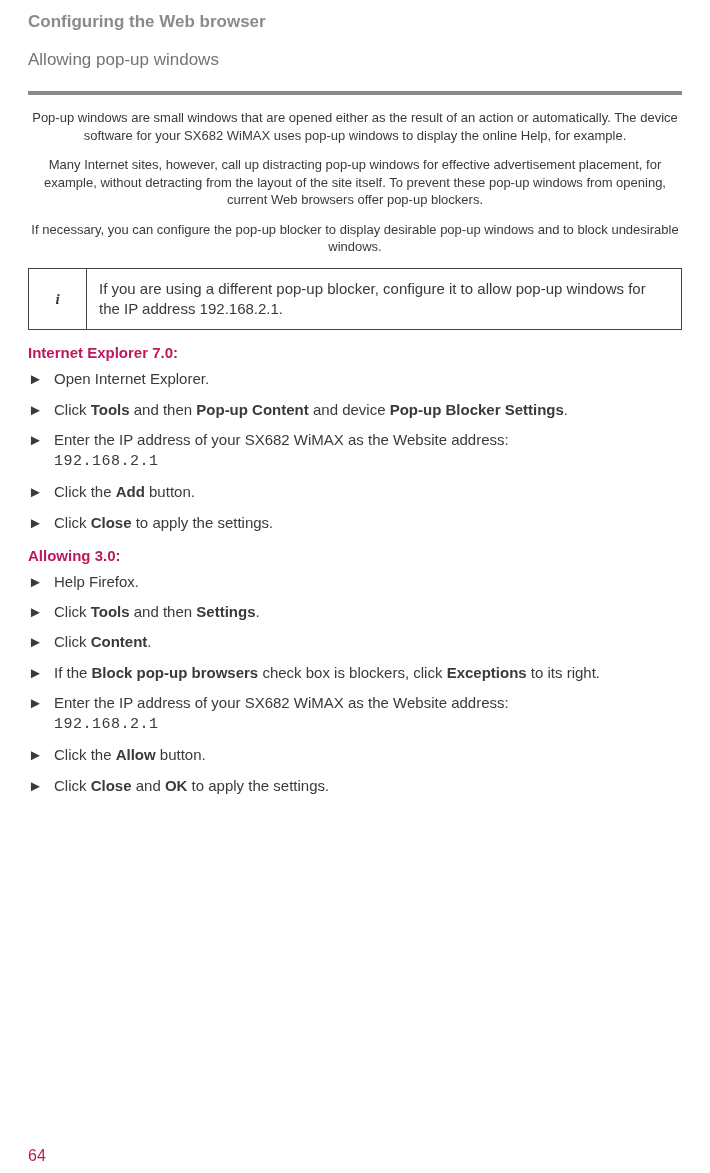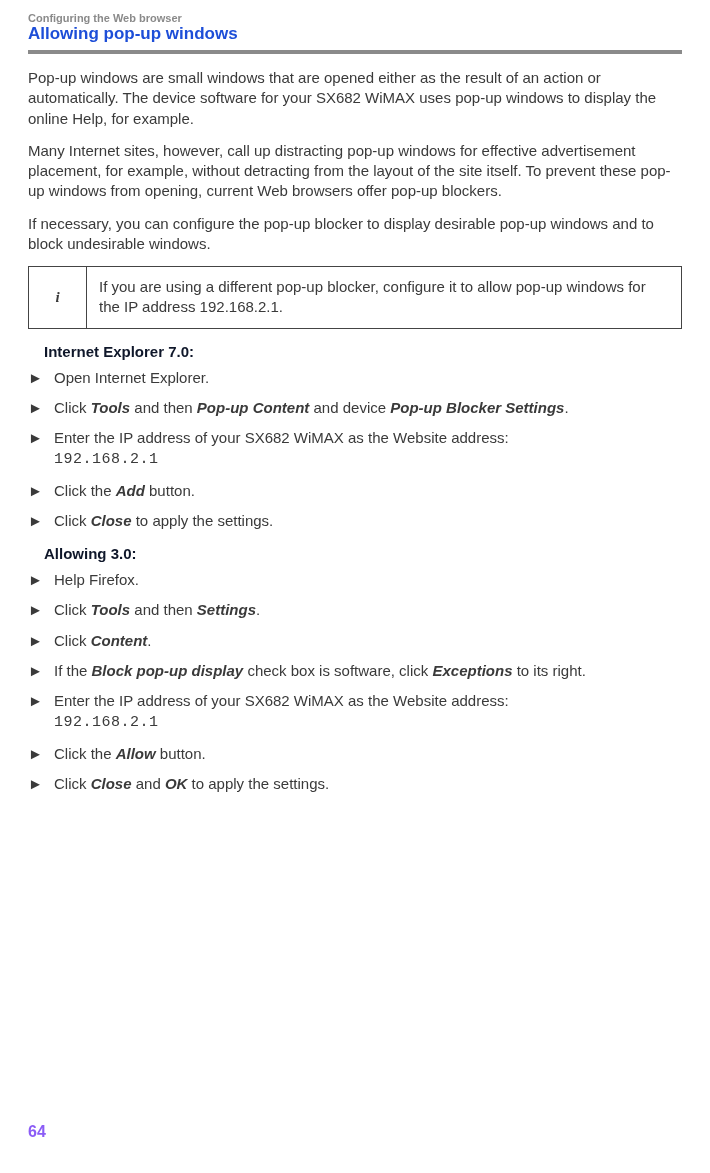"Configuring the Web browser" .running-head { font-size: 11px -> 17px; margin-bottom: none -> 18px }
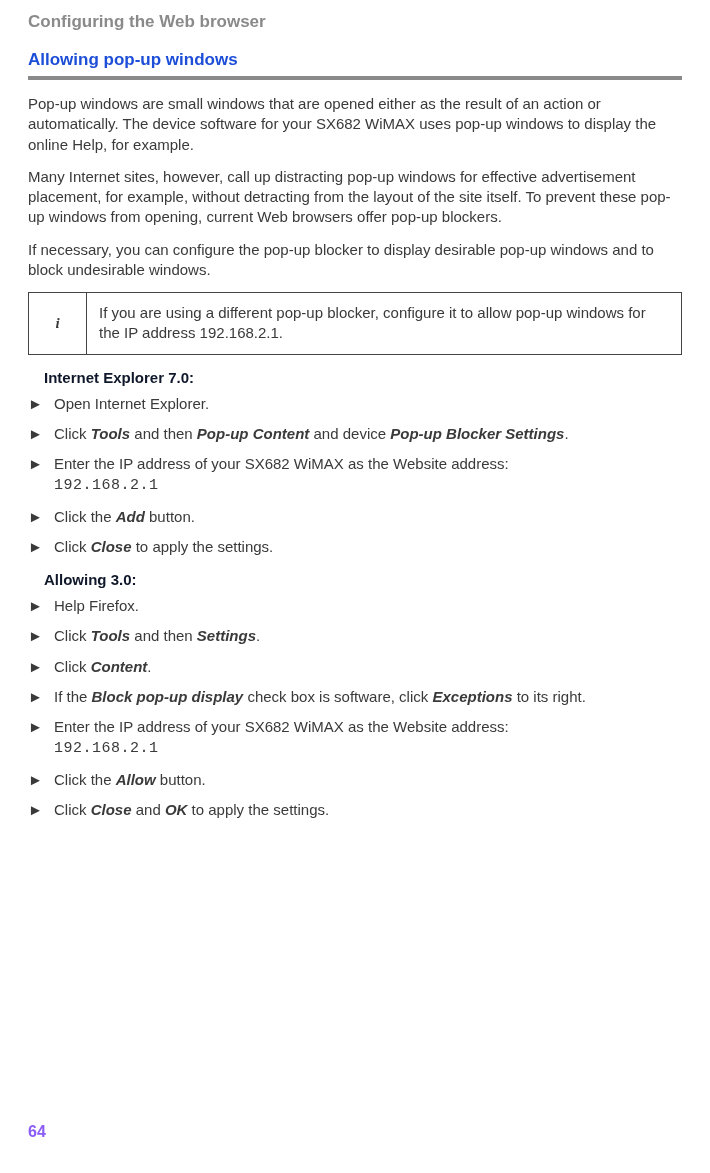"Allowing pop-up windows" .section-title { color: #1d4ed8 -> #737373; font-weight: bold -> normal; margin-bottom: 6px -> 21px }
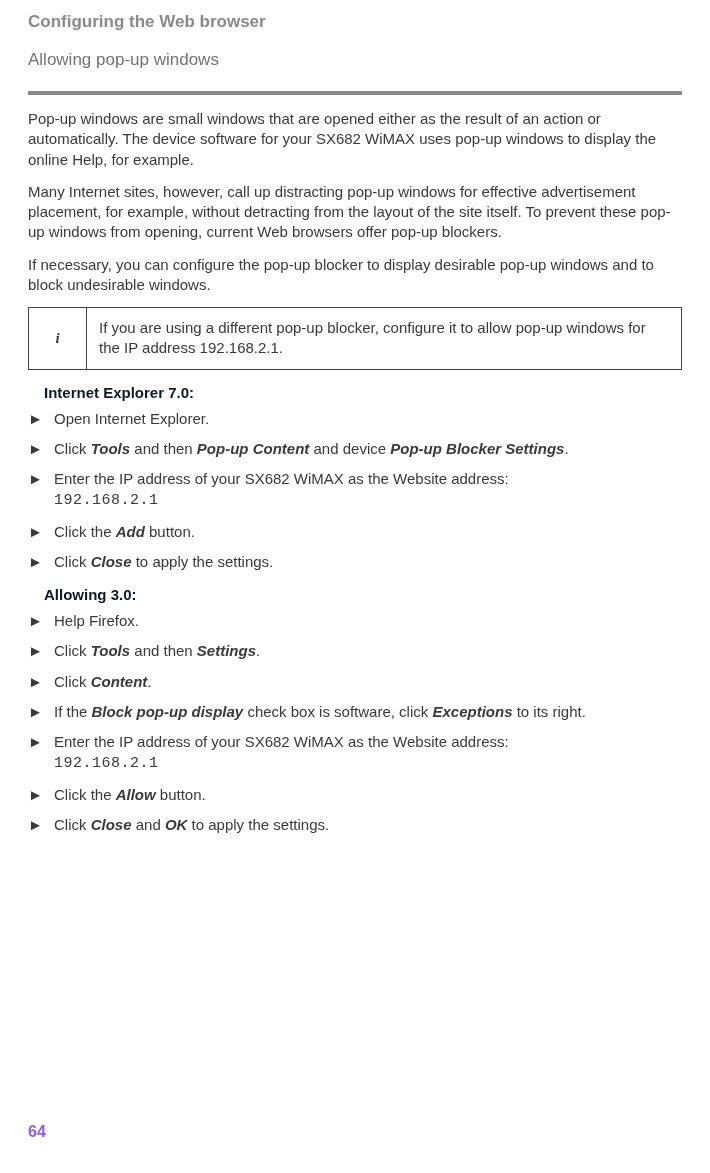"Pop-up windows are small windows" p.body { font-size: 15px -> 13px; text-align: none -> center }
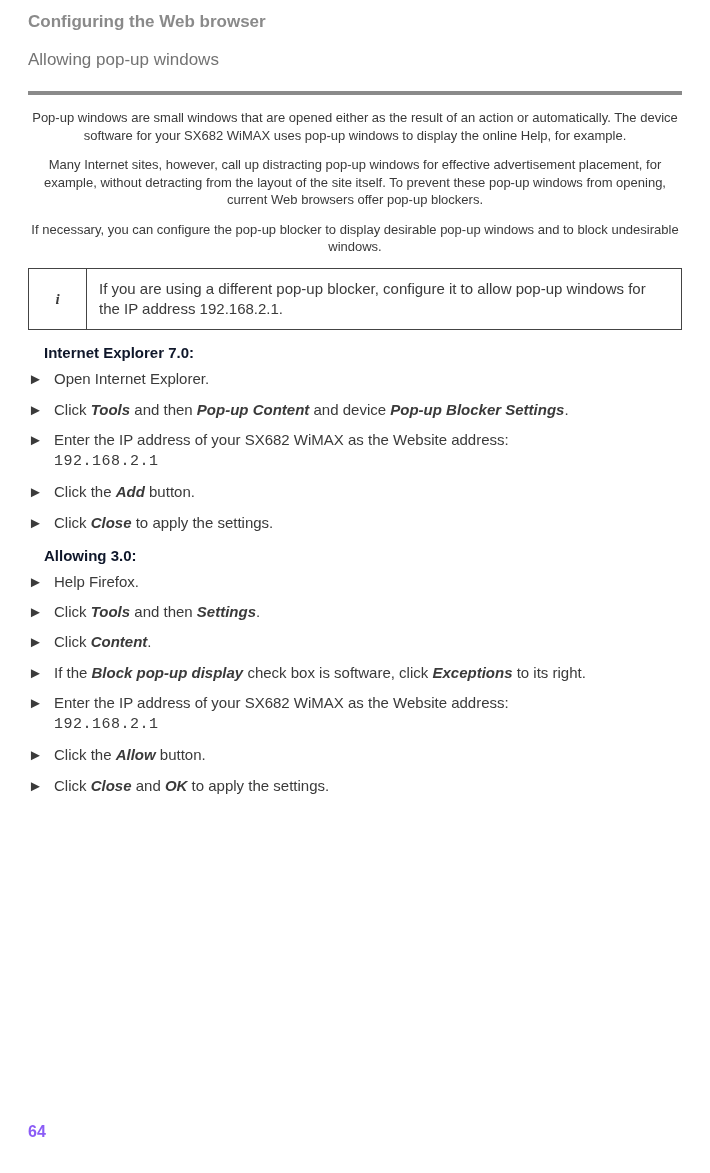"Internet Explorer 7.0:" .sub-heading { color: #0f172a -> #be185d; margin: 14px 0 8px 16px -> 14px 0 8px 0 }
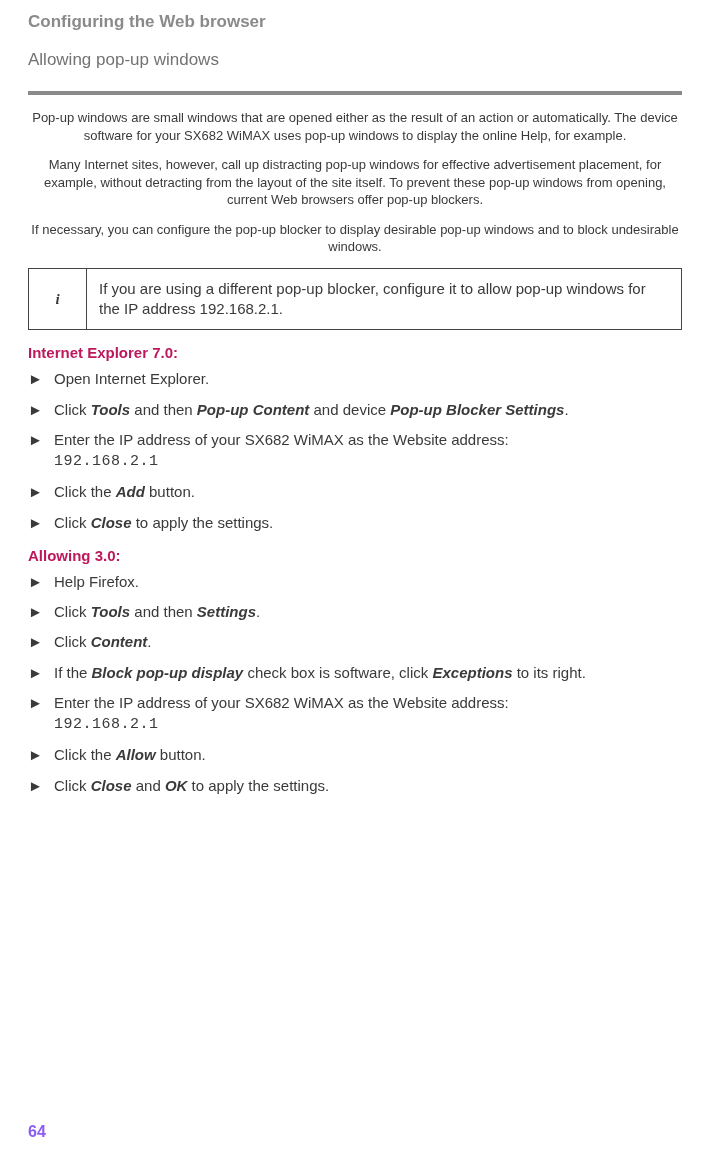"Tools" .bold-it { font-style: italic -> none }
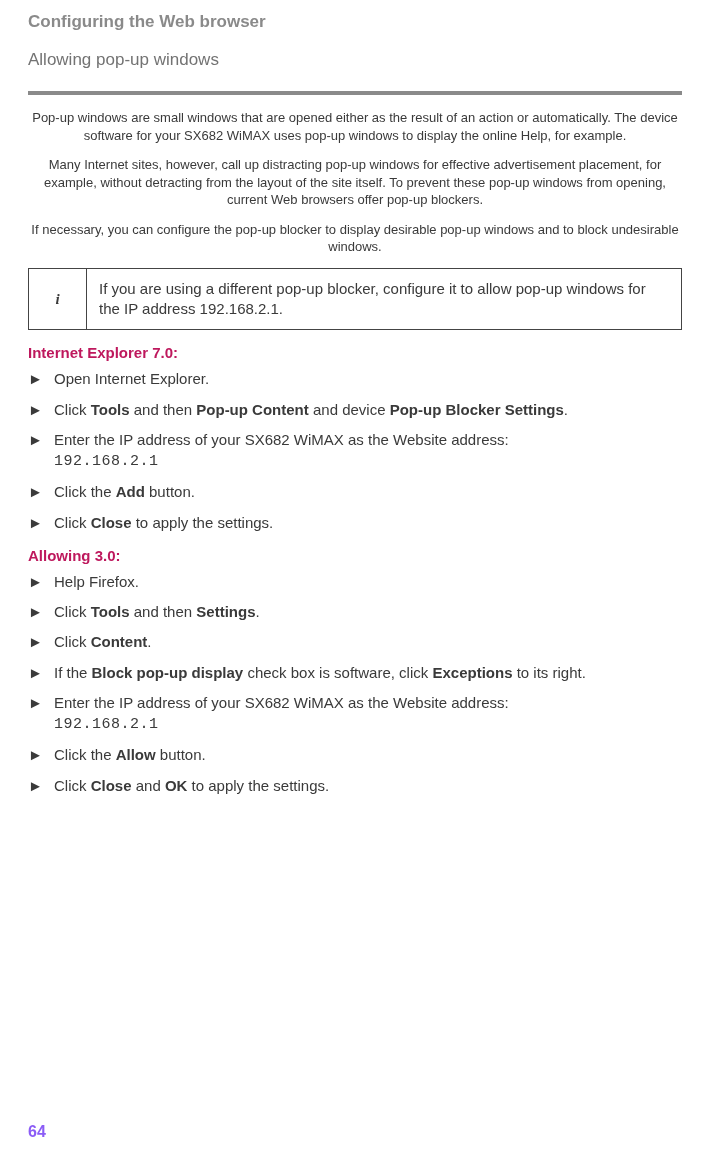"Block pop-up display" span.bold-it { text: display -> browsers }
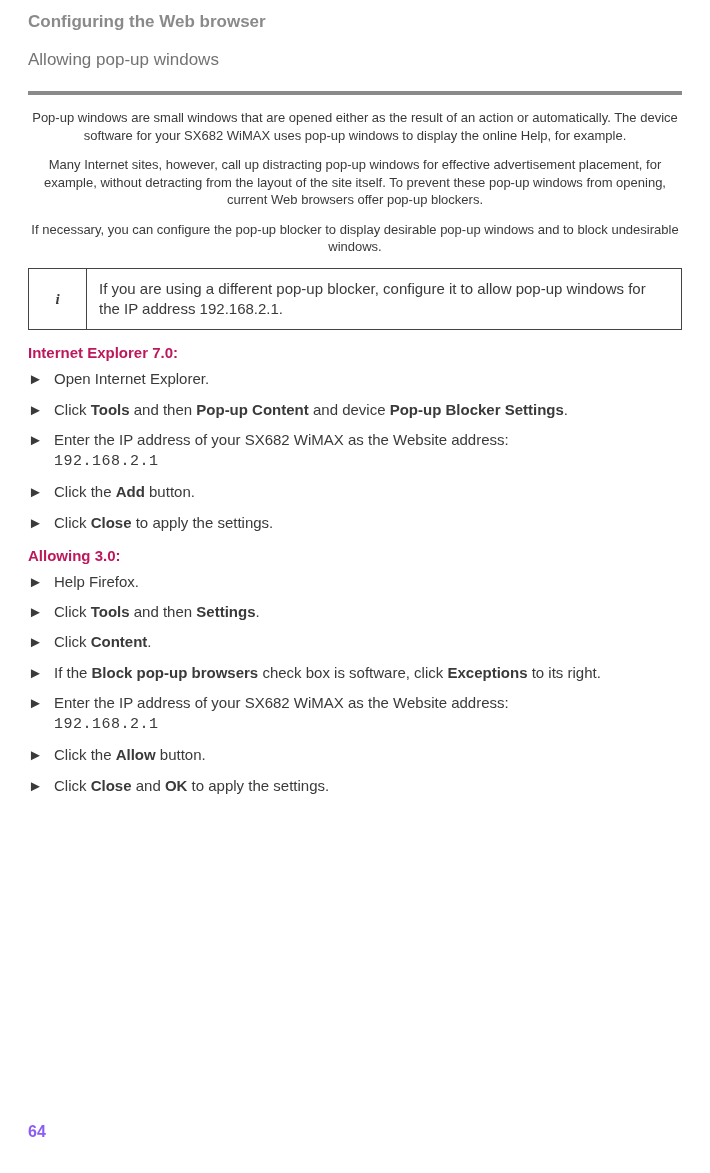"check box is software, click" span { text: software -> blockers }
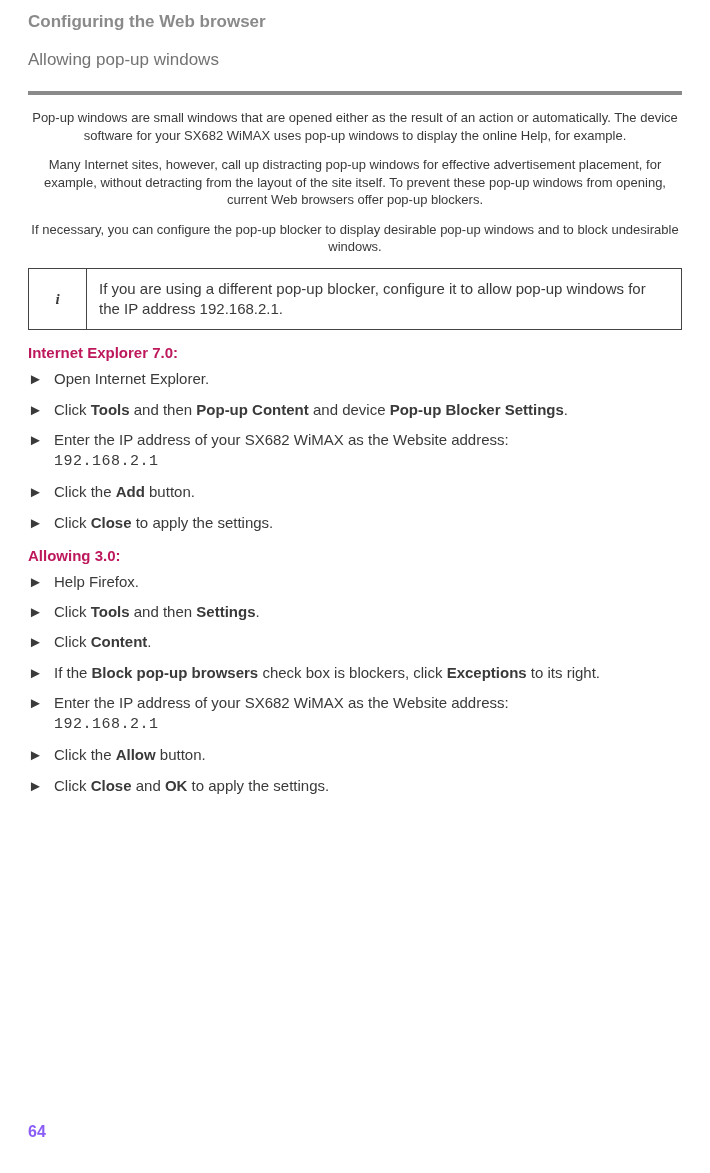"64" .page-number { bottom: 32px -> 8px; color: #8b5cf6 -> #be185d; font-weight: bold -> normal }
